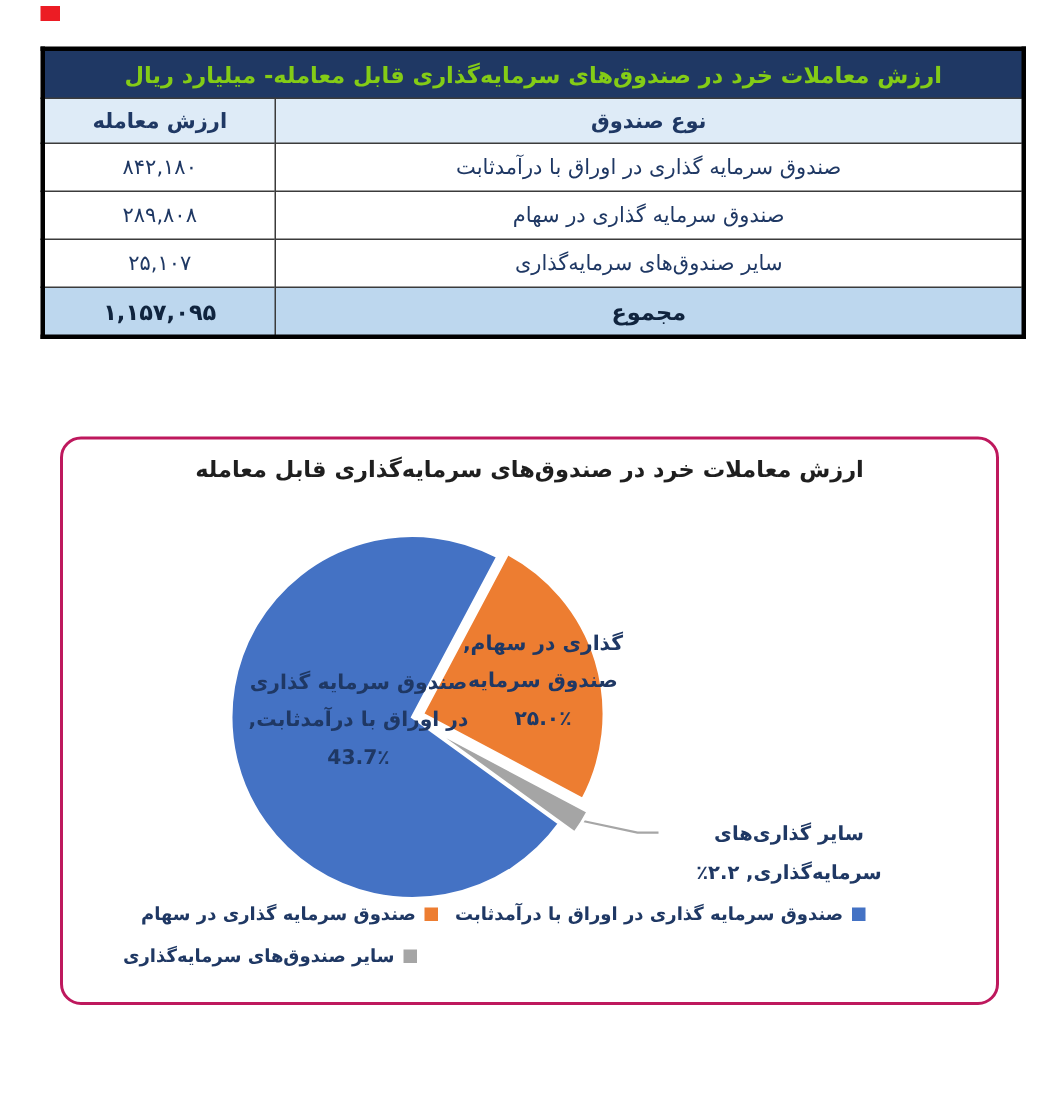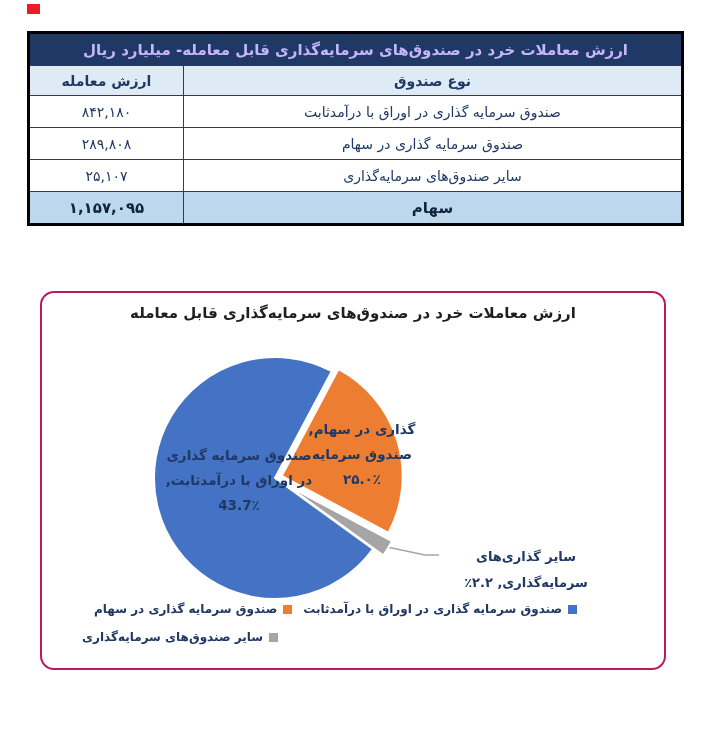"ارزش معاملات خرد در صندوق‌های سرمایه‌گذاری قابل معامله-" .t-title td { color: #c4b5fd -> #84cc16 }
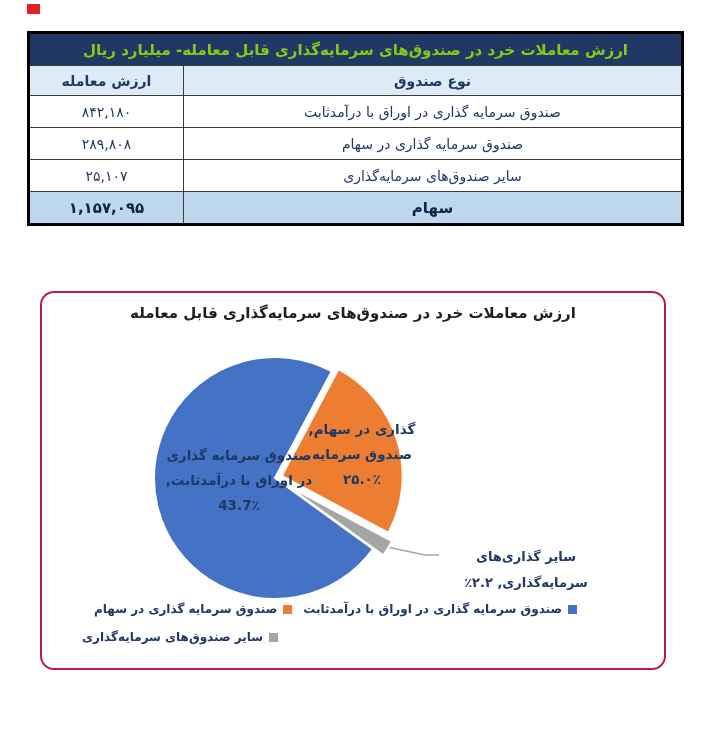"سهام" td { text: سهام -> مجموع }
